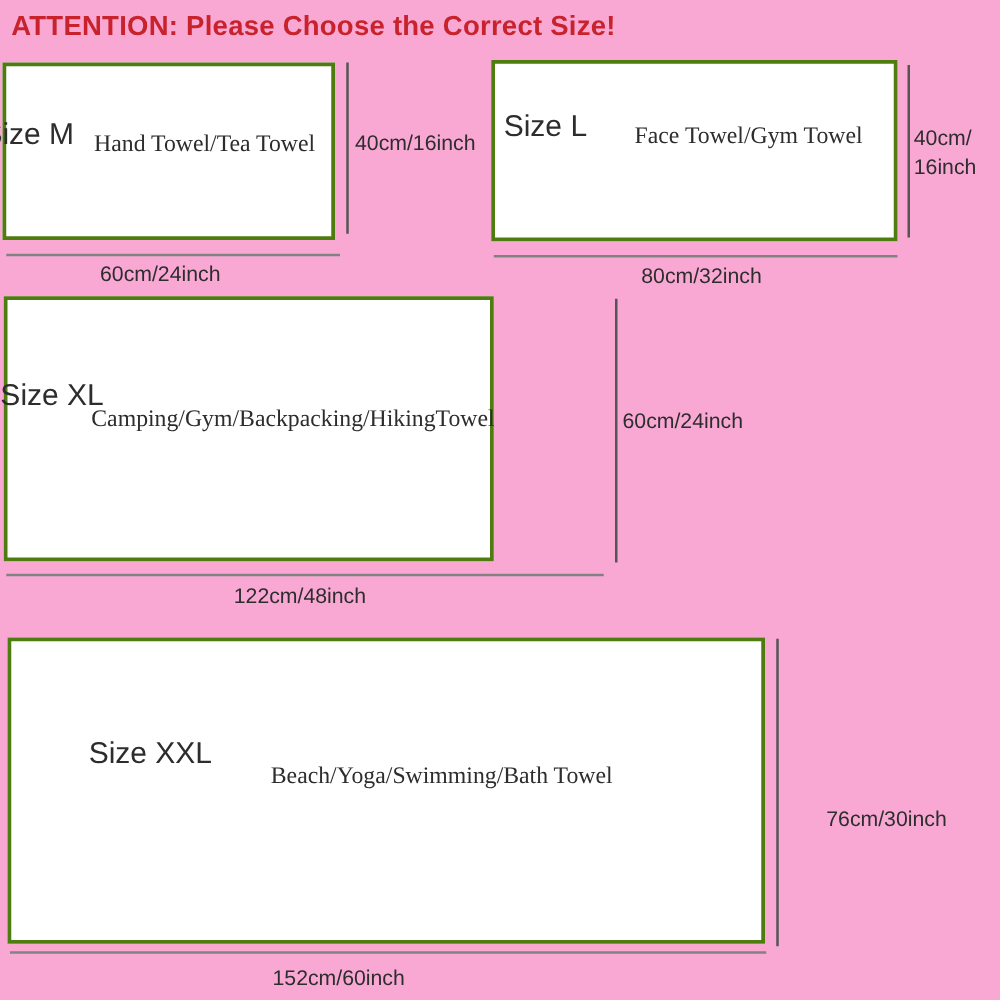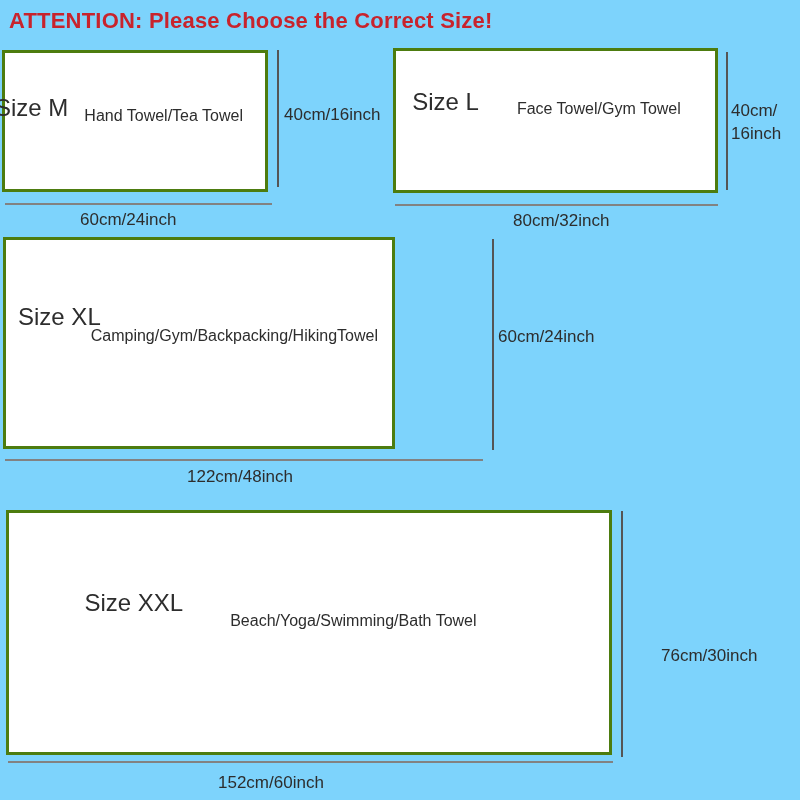"ATTENTION: Please Choose the Correct" .canvas { background: #7dd3fc -> #f9a8d4 }
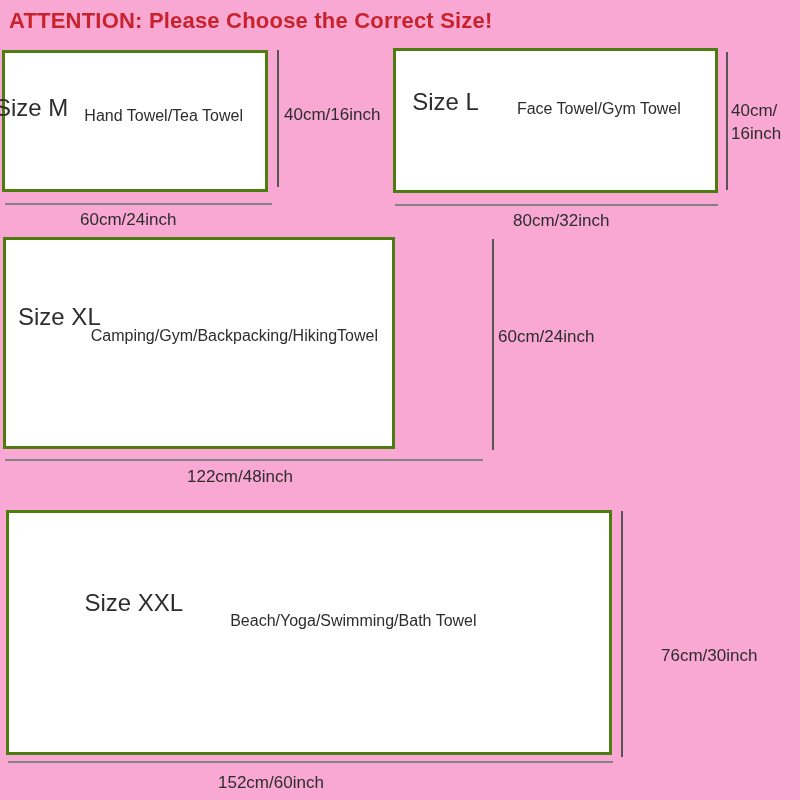"Hand Towel/Tea Towel" .box-use { font-family: none -> Liberation Serif, serif; font-size: 16px -> 19px }
